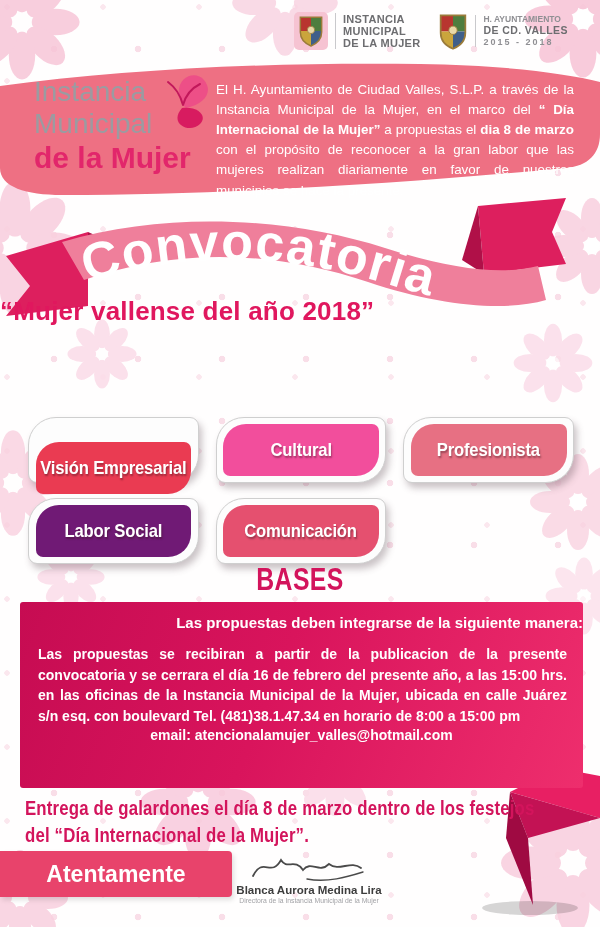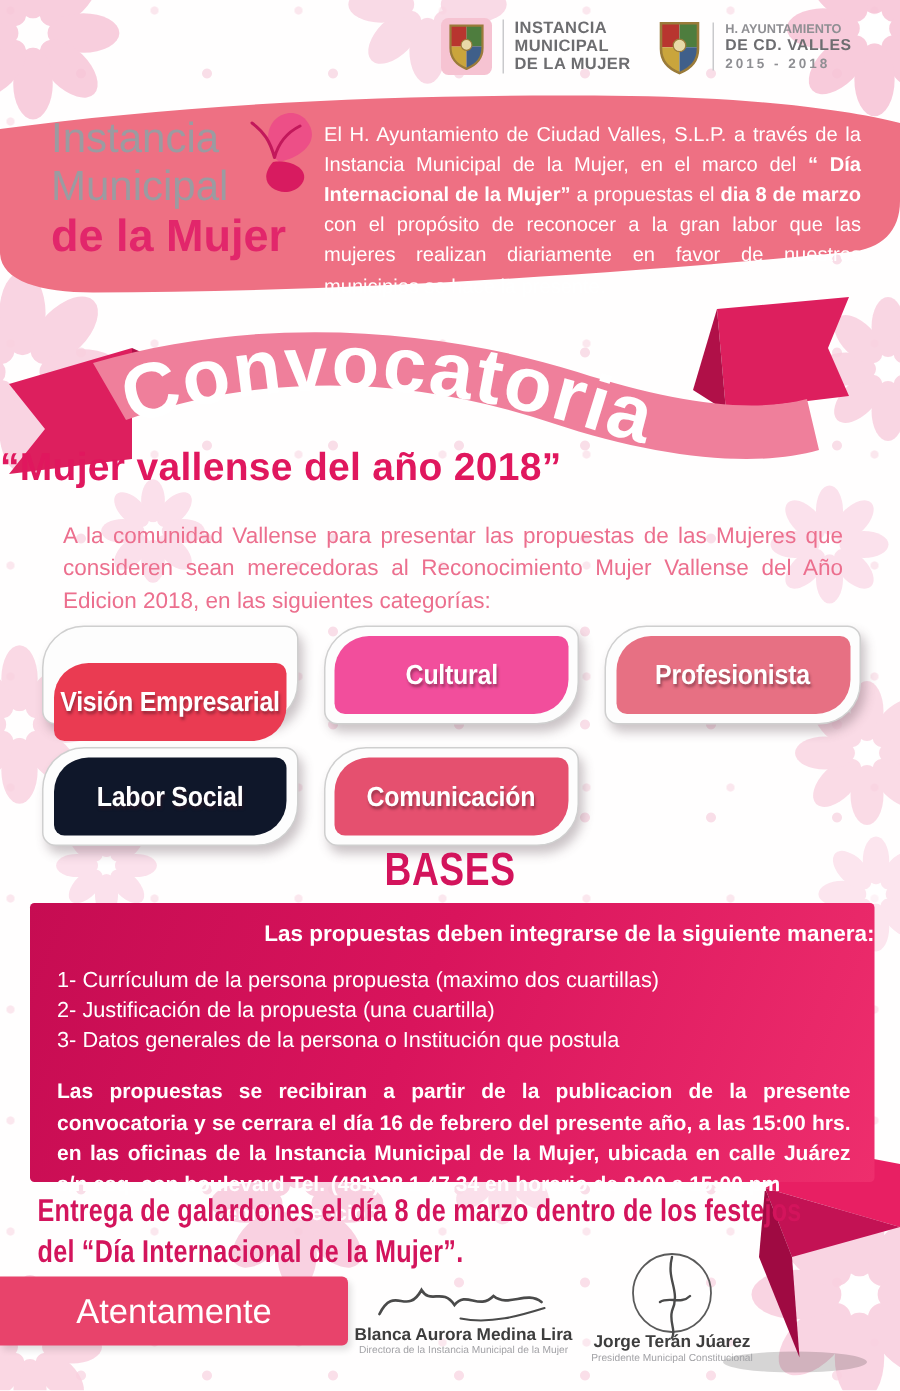"A la comunidad Vallense para" div.layer { html: <div>A la comunidad Vallense para presentar las propuestas de las Mujeres que consideren sean merecedoras al Reconocimiento Mujer Vallense del Año Edicion 2018, en las siguientes categorías:</div> -> none }
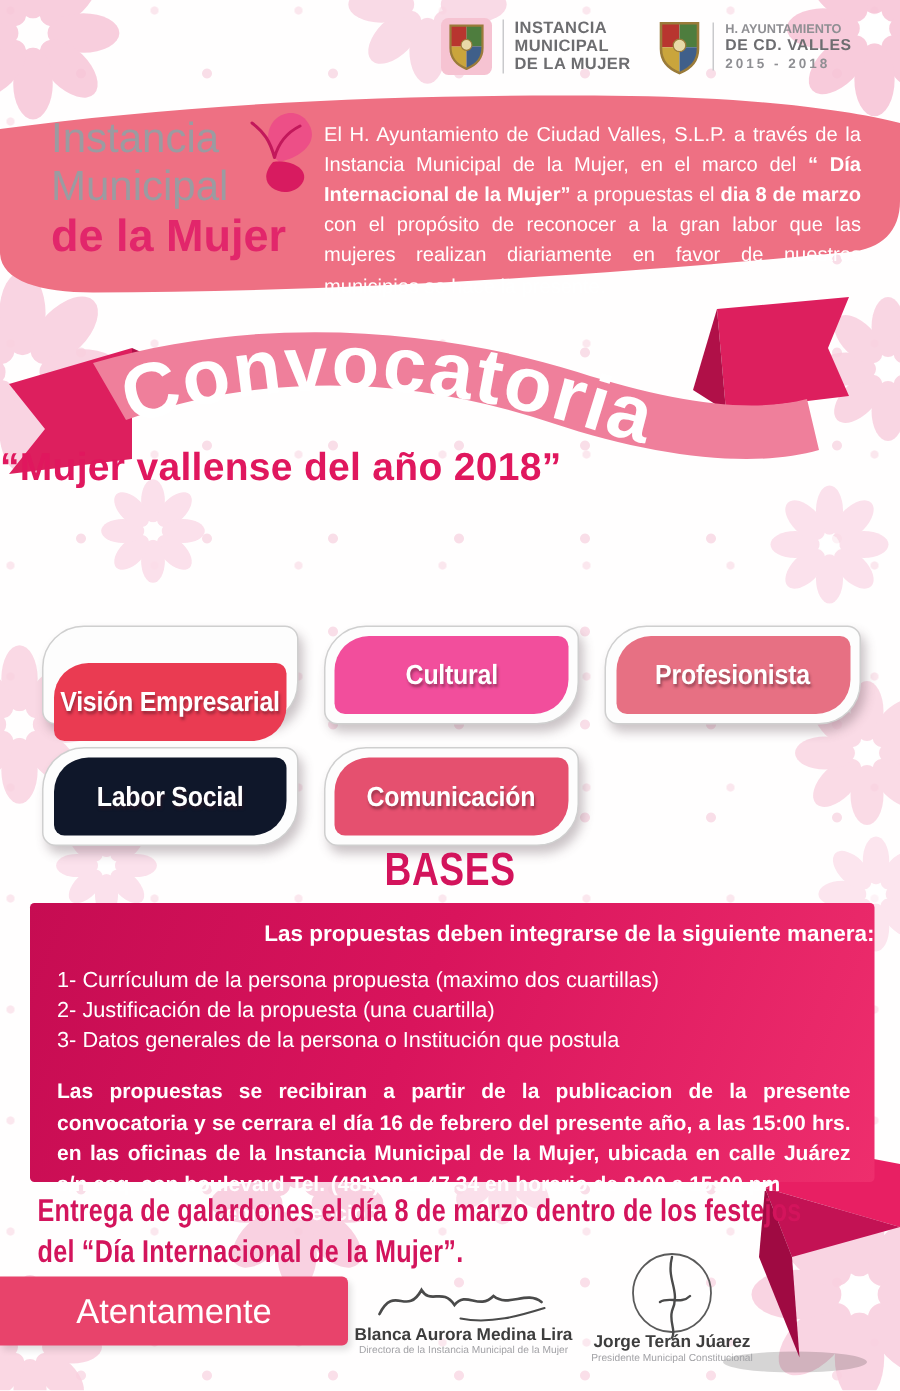"Labor Social" div.cat-face { background-color: #0f172a -> #701a75 }
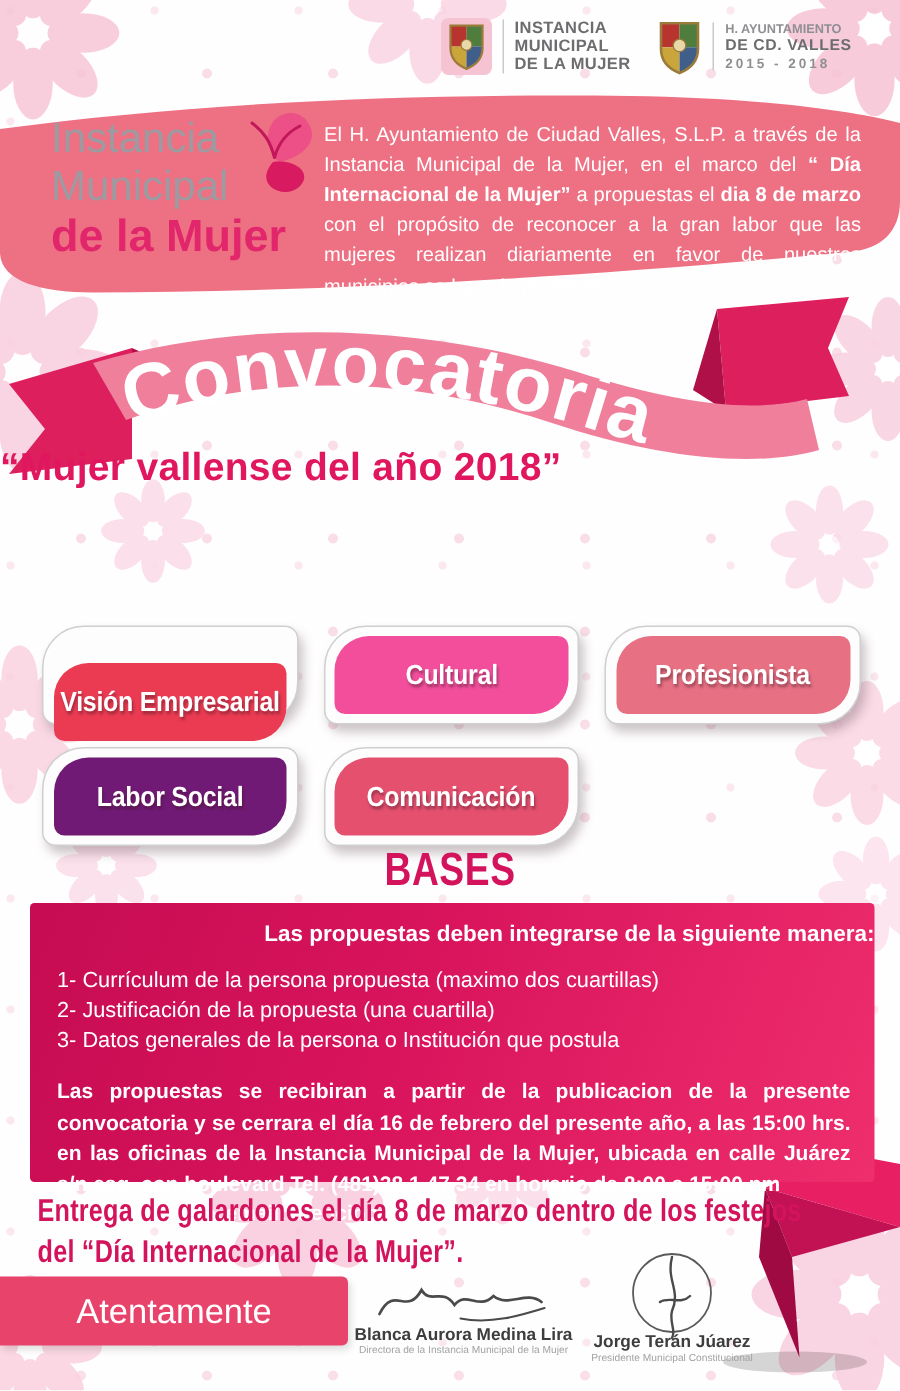"1- Currículum de la persona" div.gb-list { html: <div> <div>1- Currículum de la persona propuesta (maximo dos cuartillas)</div> <div>2- Justificación de la propuesta (una cuartilla)</div> <div>3- Datos generales de la persona o Institución que postula</div> </div> -> none }
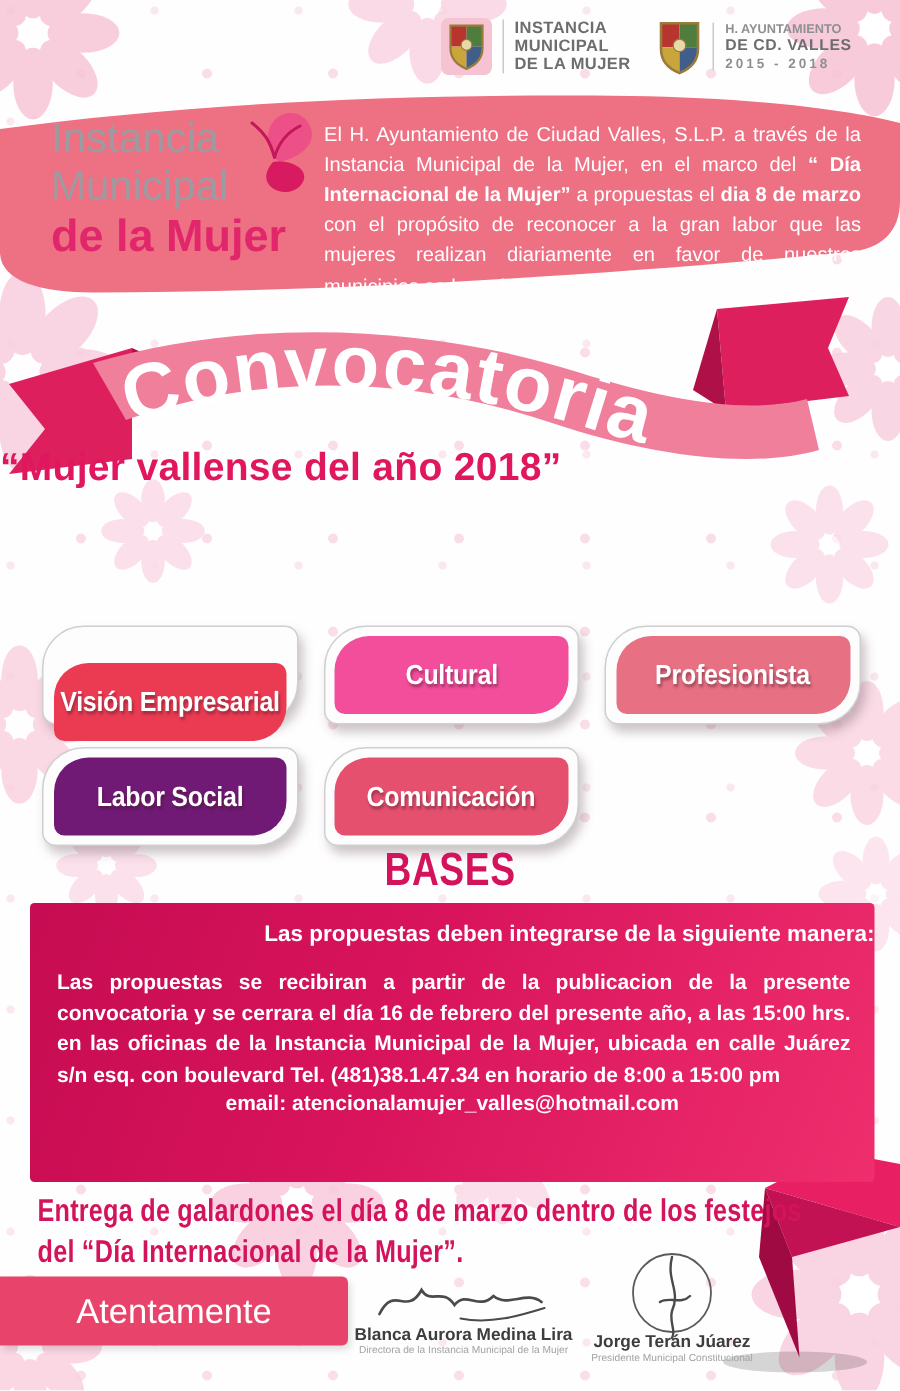"Atentamente" .salut { font-weight: normal -> bold }
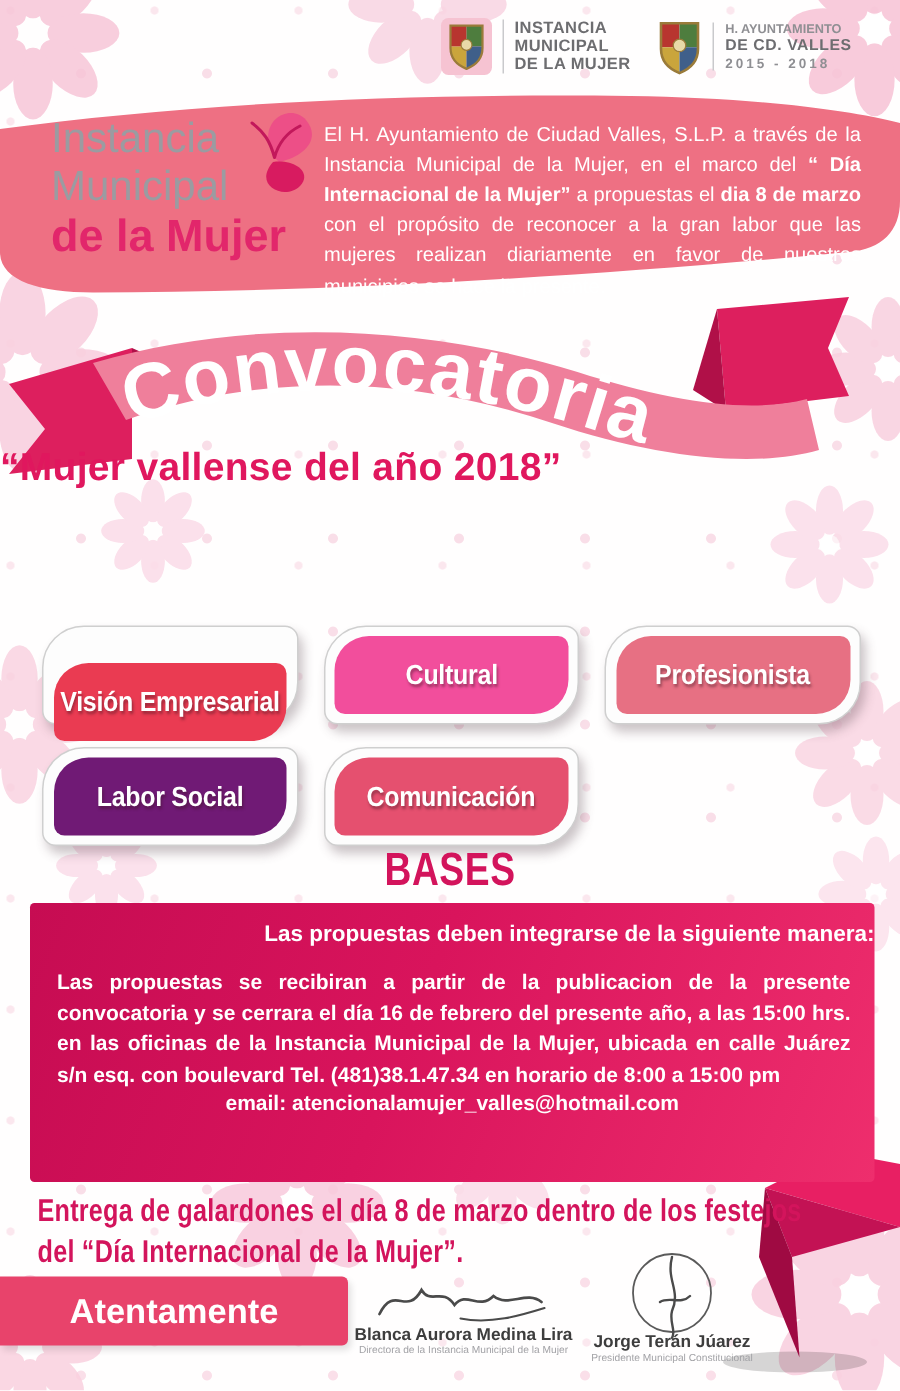"Jorge Terán Júarez" div.layer { html: <div> <svg> <ellipse></ellipse> <path></path> </svg> <div>Jorge Terán Júarez</div> <div>Presidente Municipal Constitucional</div> </div> -> none }
